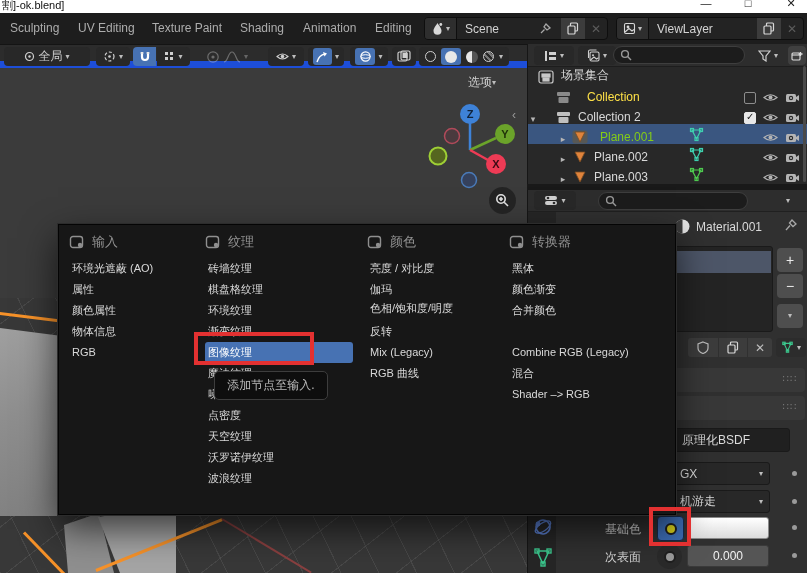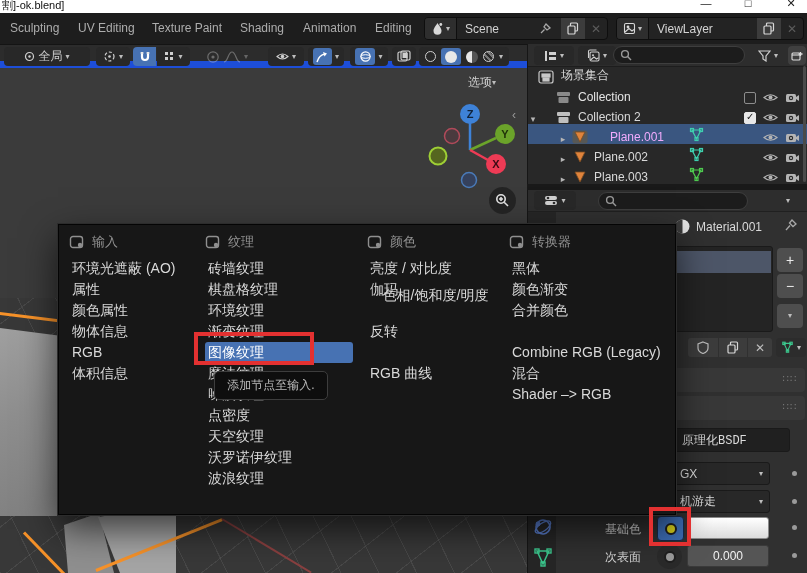"Collection" span.lbl { color: #e5e5e5 -> #fde047; margin-left: 7px -> 16px }
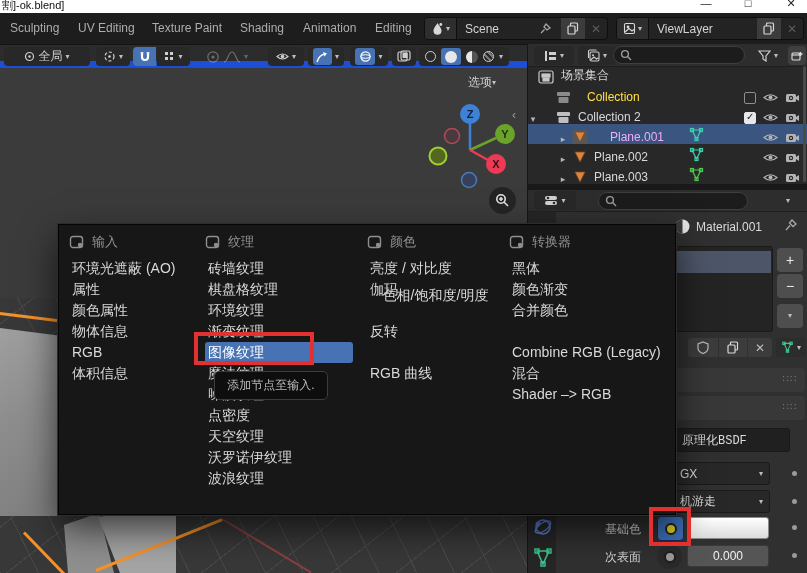"Plane.001" span.lbl { color: #f0abfc -> #84cc16; margin-left: 22px -> 12px }
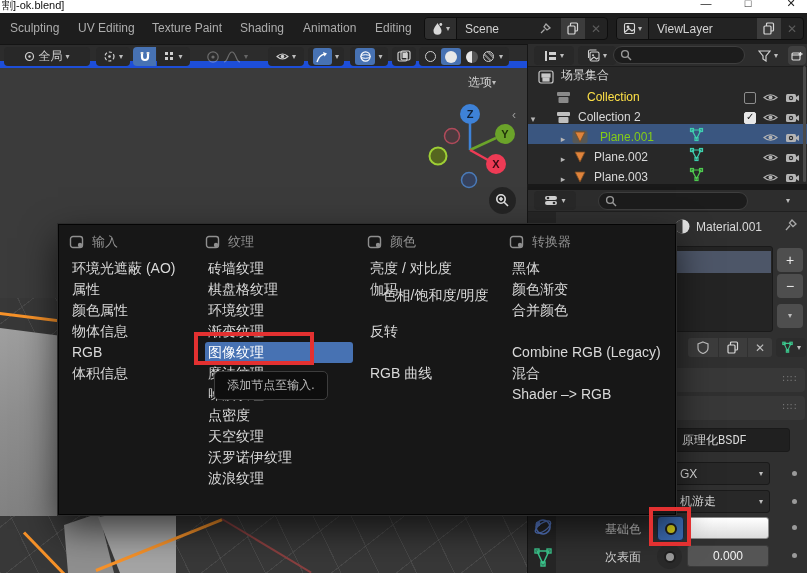"环境光遮蔽 (AO)" .mitem { font-size: 14px -> 11px }
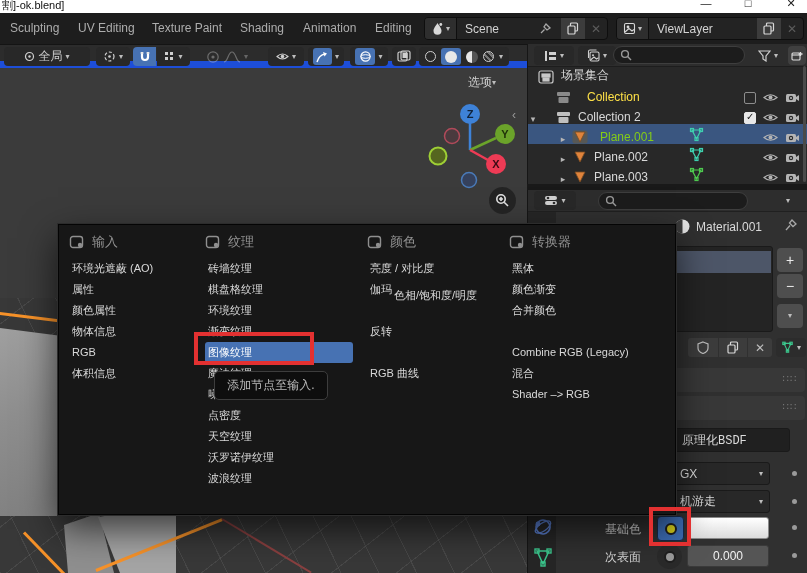"色相/饱和度/明度" div.mitem { text-align: center -> none; top: 60px -> 73px }
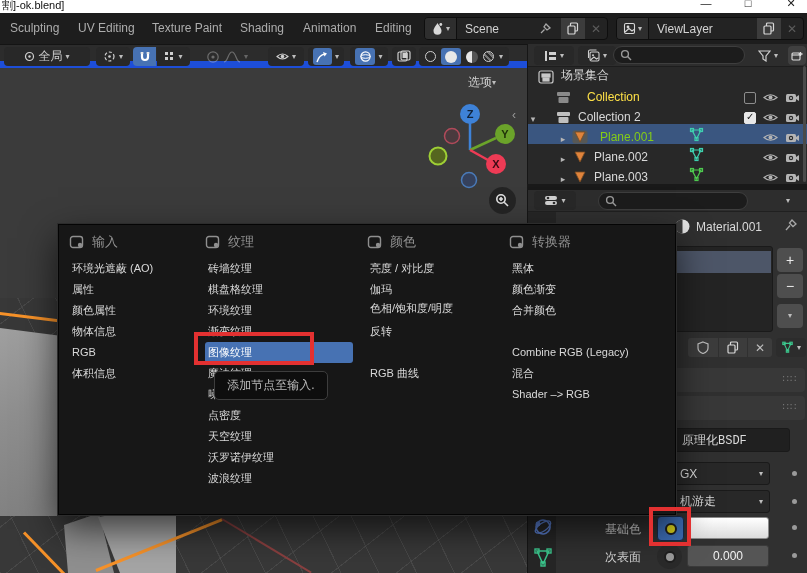"Mix (Legacy)" div.mitem { html: none -> <div>Mix (Legacy)</div> }
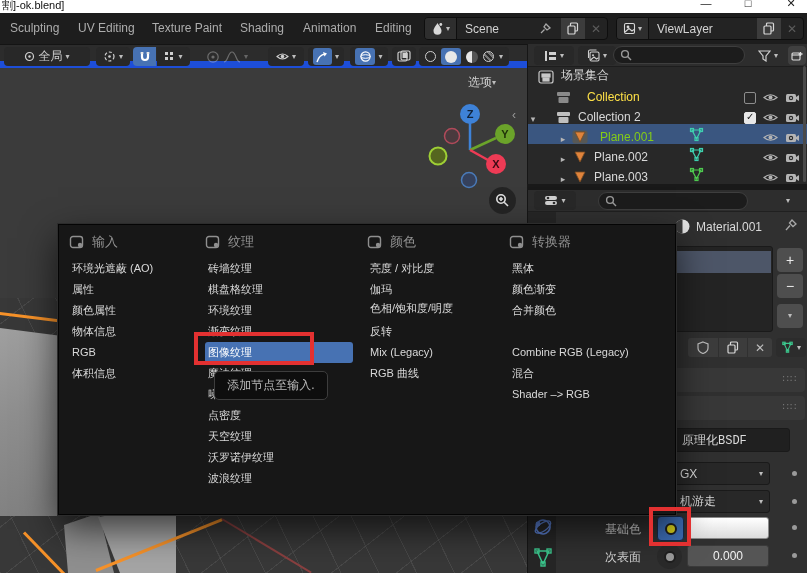"体积信息" div.mitem { html: <div>体积信息</div> -> none }
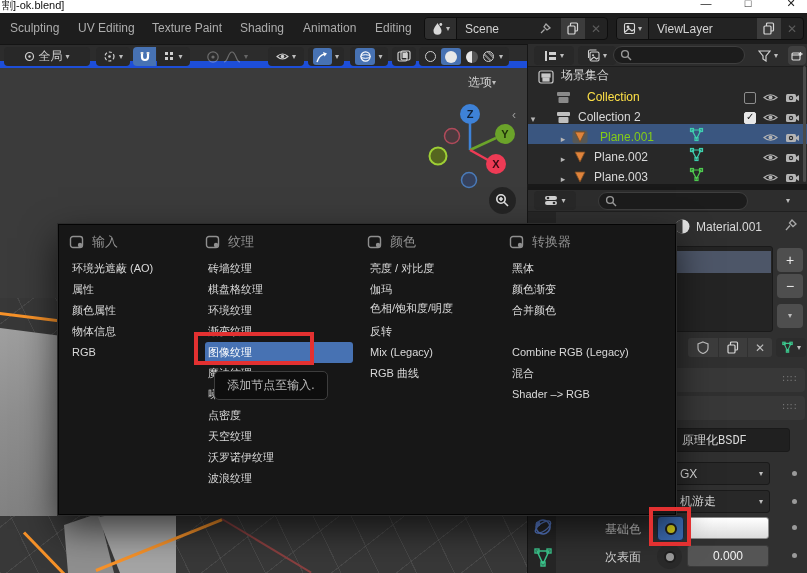"原理化BSDF" div.field { font-family: Liberation Mono, monospace -> none }
